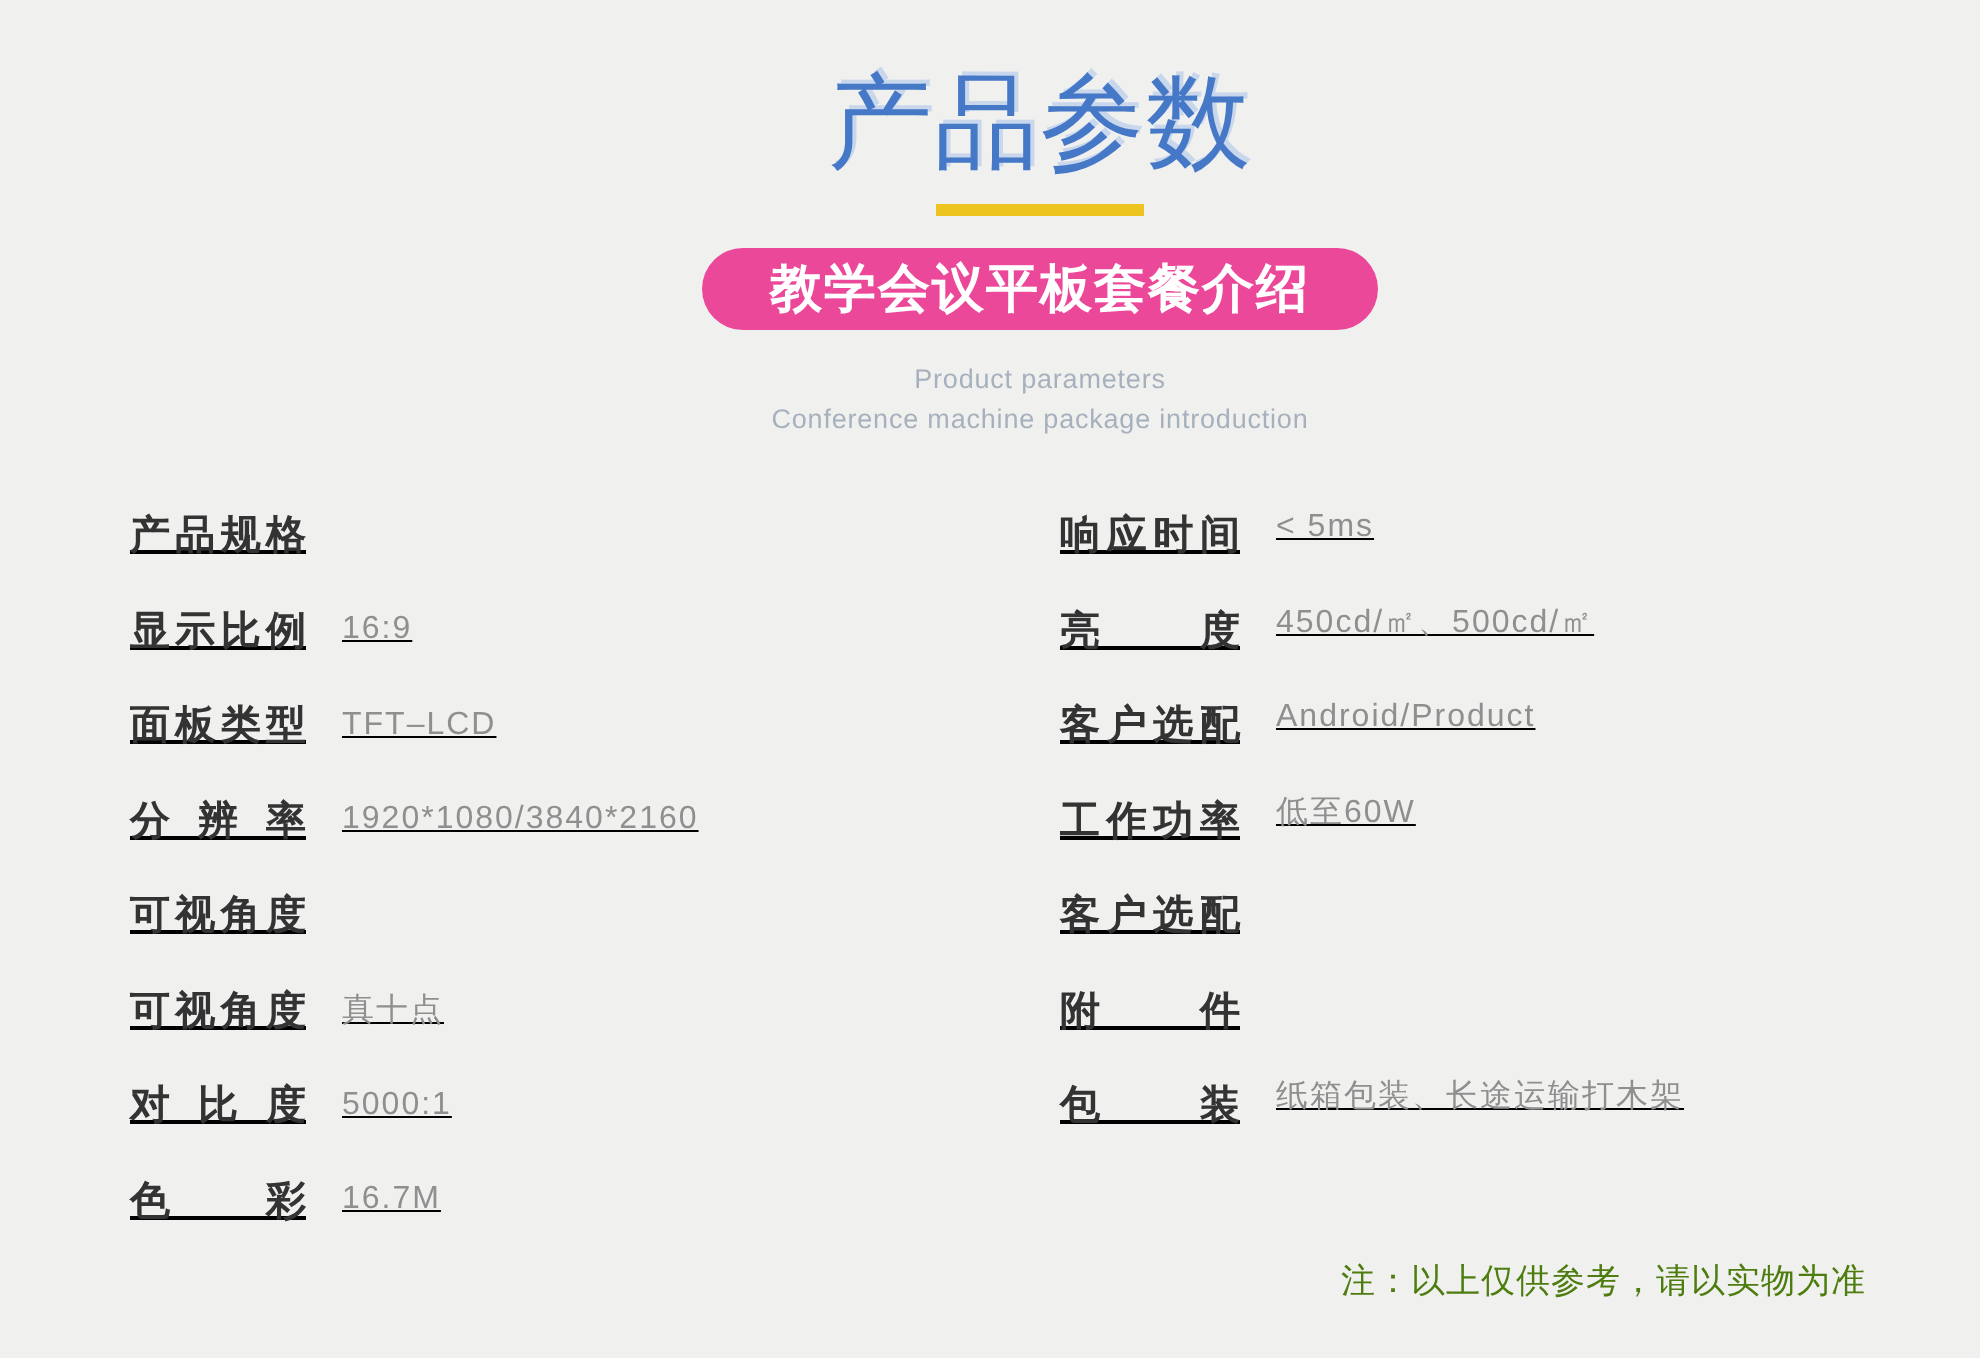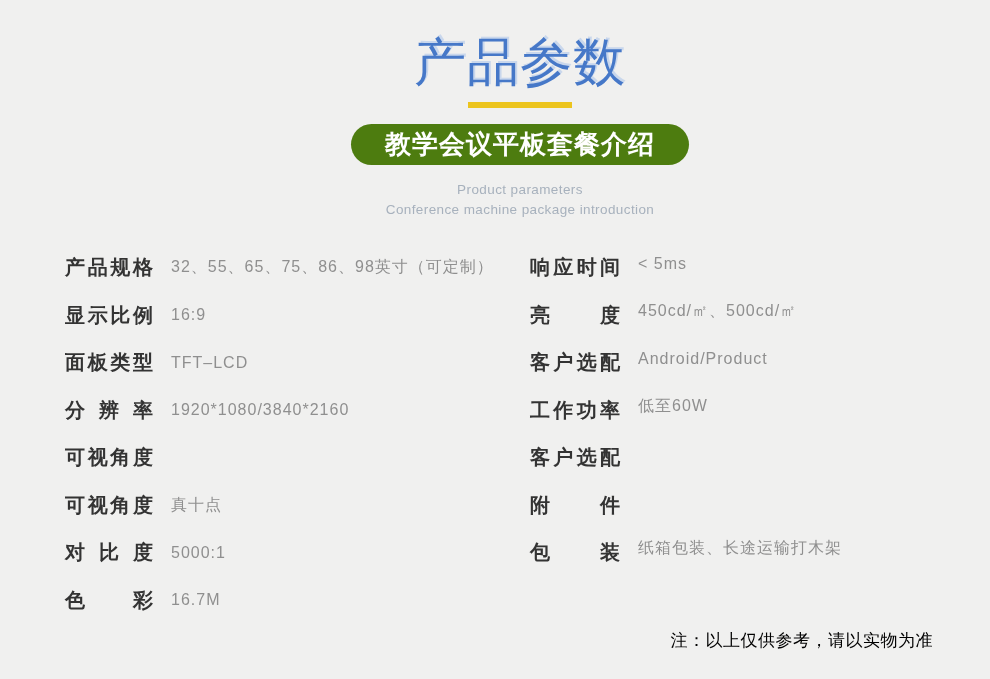"教学会议平板套餐介绍" .badge { background: #4d7c0f -> #ec4899 }
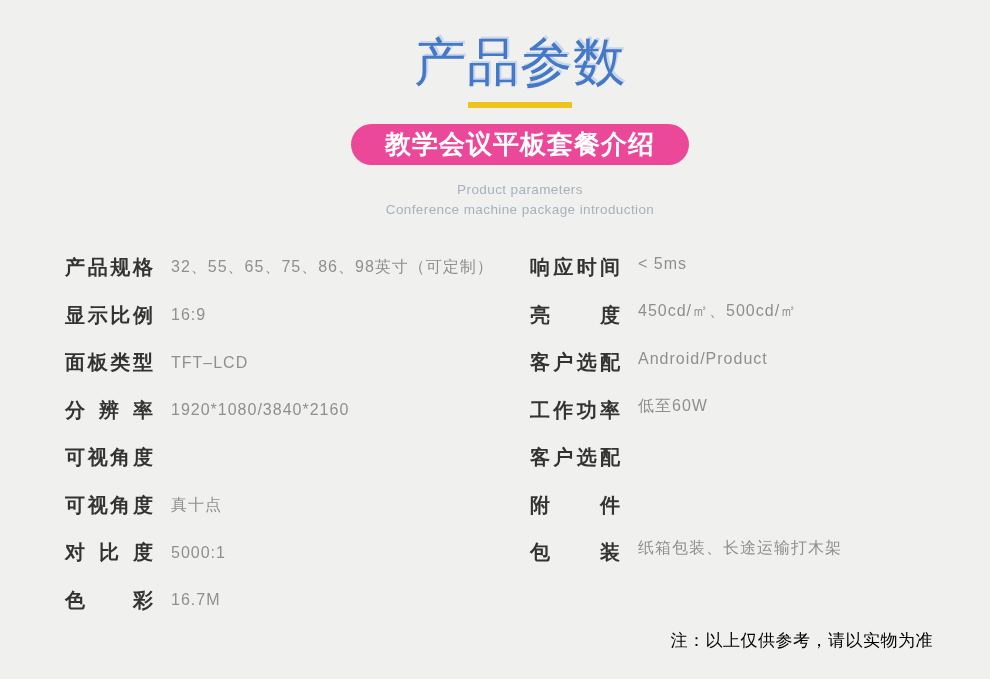"产品规格" .specs { text-decoration: none -> underline }
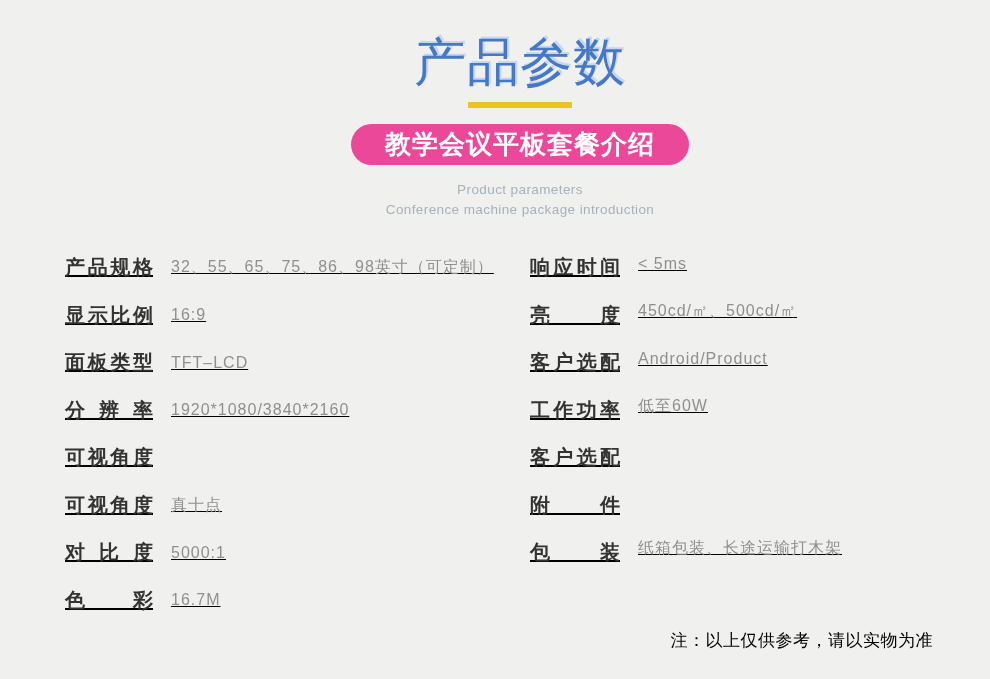"32、55、65、75、86、98英寸（可定制）" span.spec-value { html: <span>32、55、65、75、86、98英寸（可定制）</span> -> none }
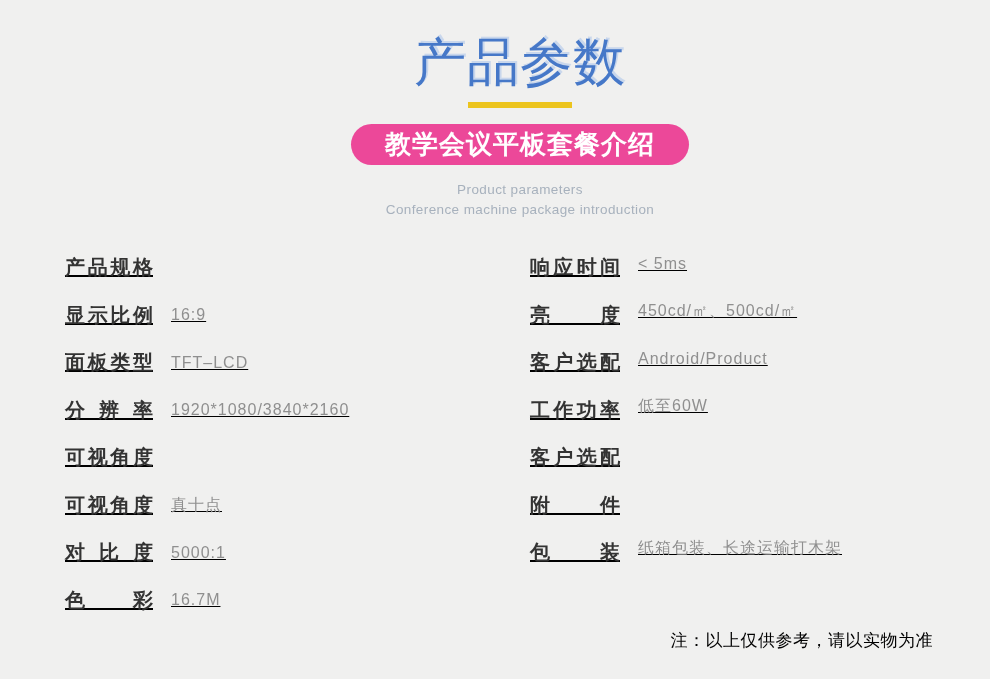"注：以上仅供参考，请以实物为准" .note { color: #000000 -> #4d7c0f }
